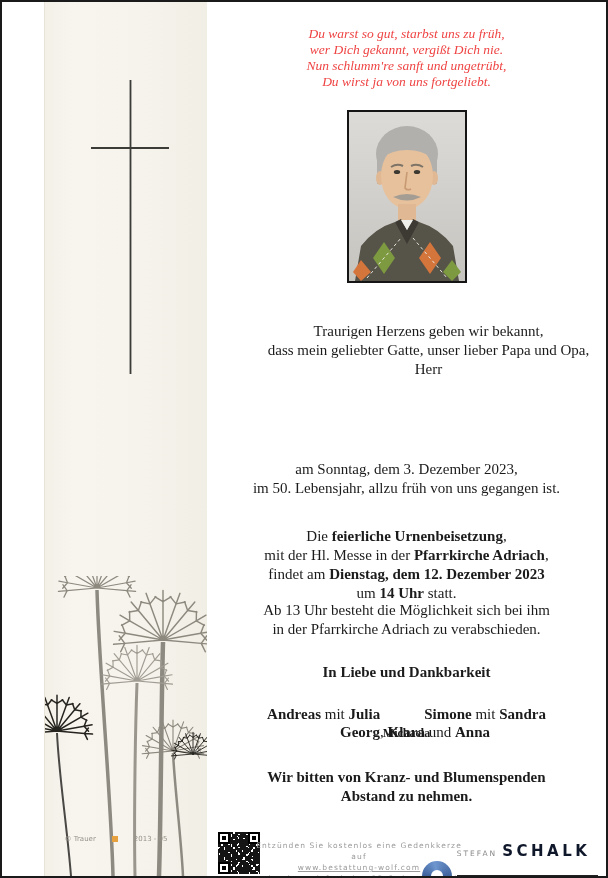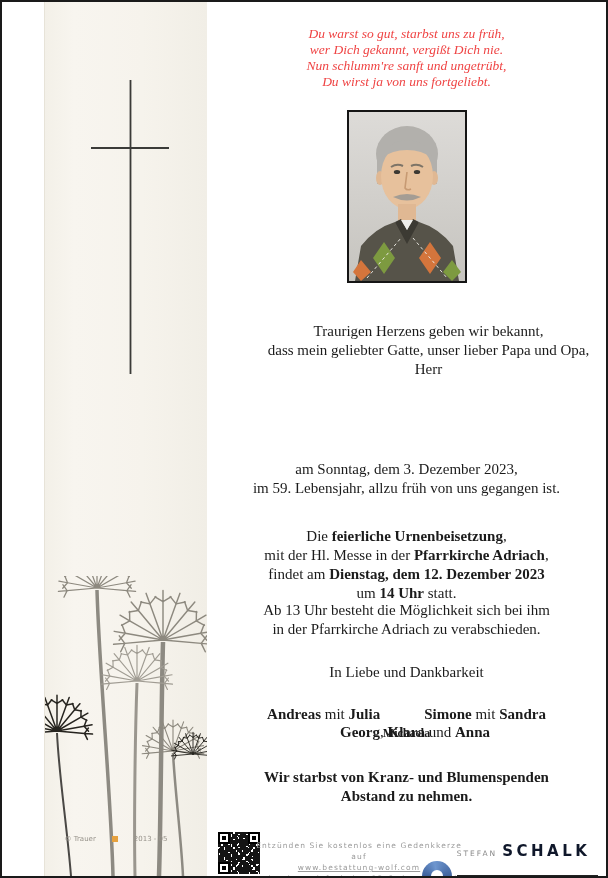"im 59. Lebensjahr, allzu früh" span.tline { text: 59 -> 50 }
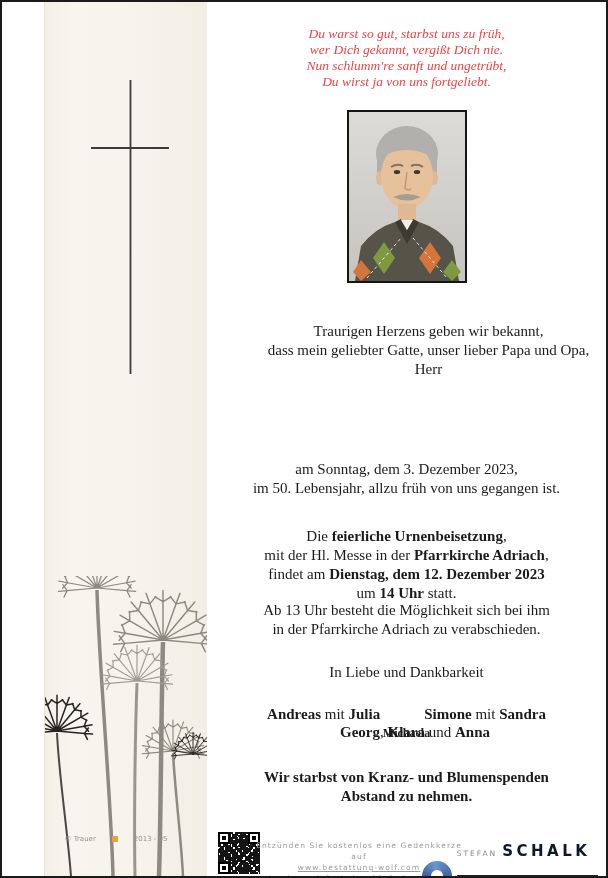"In Liebe und Dankbarkeit" .fam-intro { font-weight: normal -> bold }
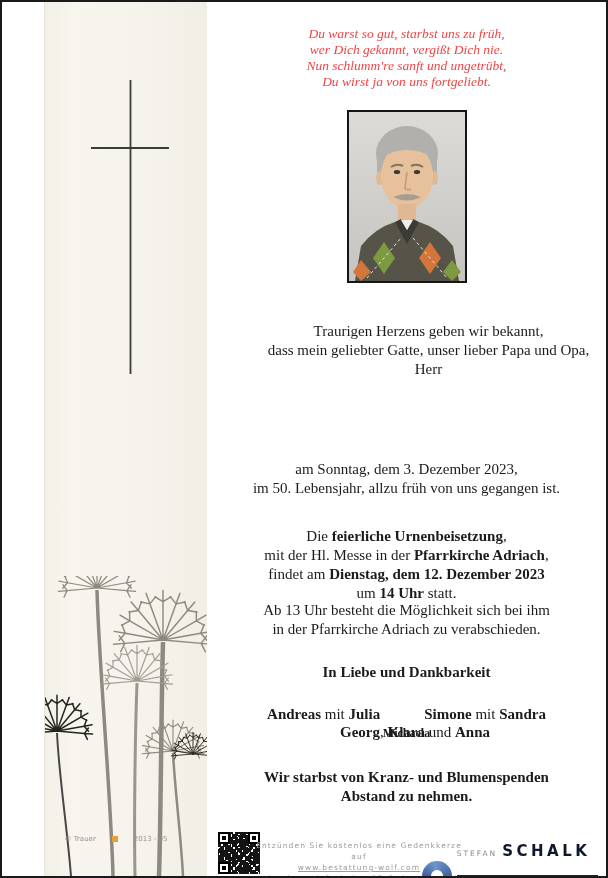"Wir starbst von Kranz- und" span.tline { text: starbst -> bitten }
